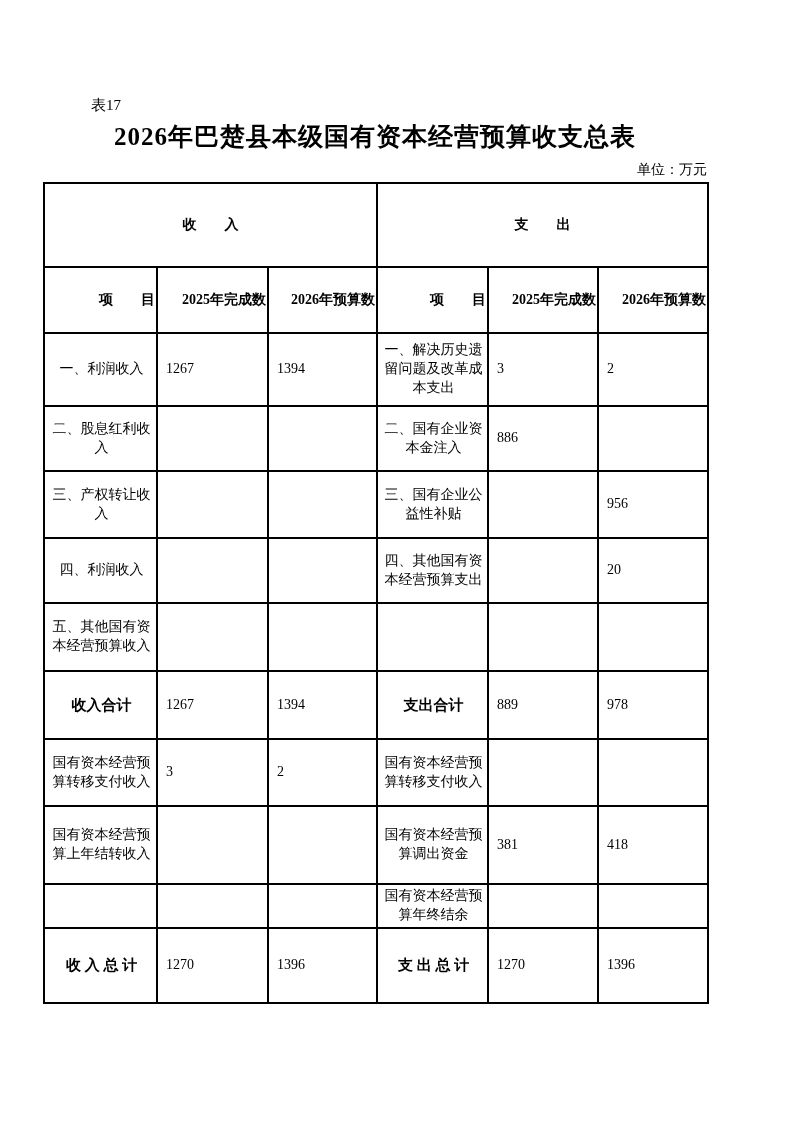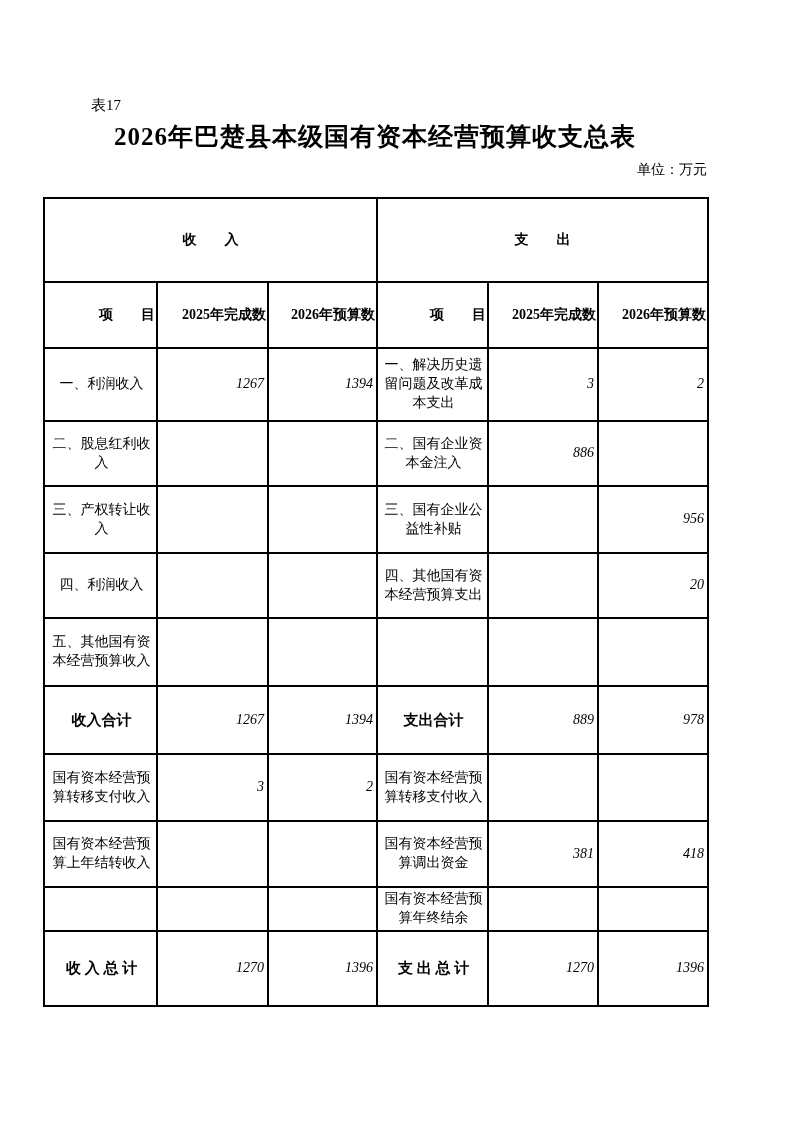"收 入" table.budget { margin-top: 15px -> none }
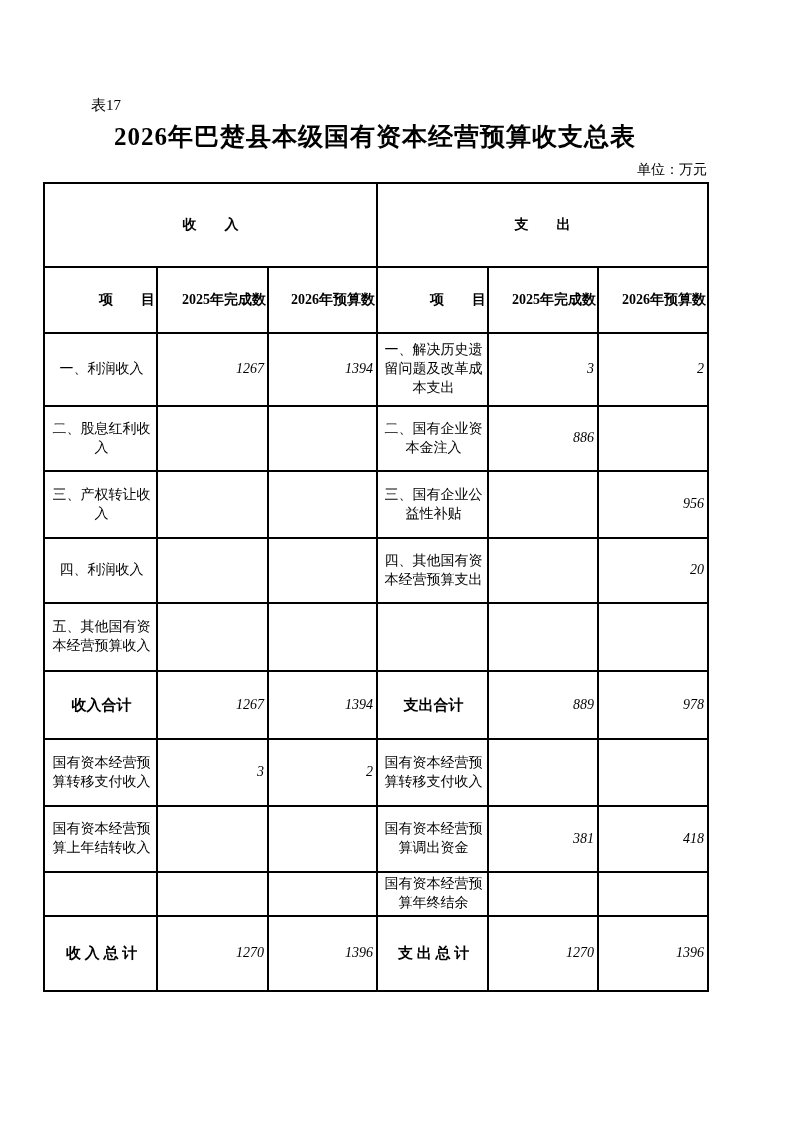"1267" td.num { font-style: italic -> none; padding: 2px 3px 2px 18px -> 2px 3px 2px 8px; text-align: right -> left }
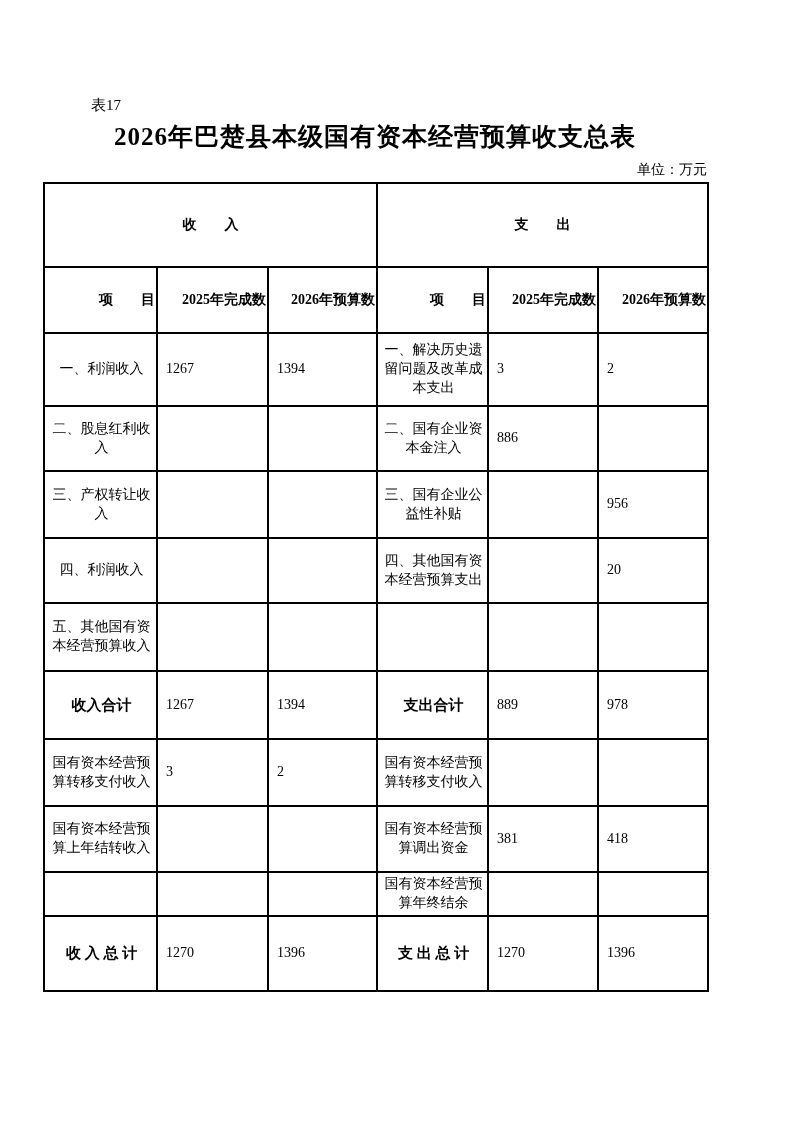"国有资本经营预算上年结转收入" tr { height: 66px -> 78px }
